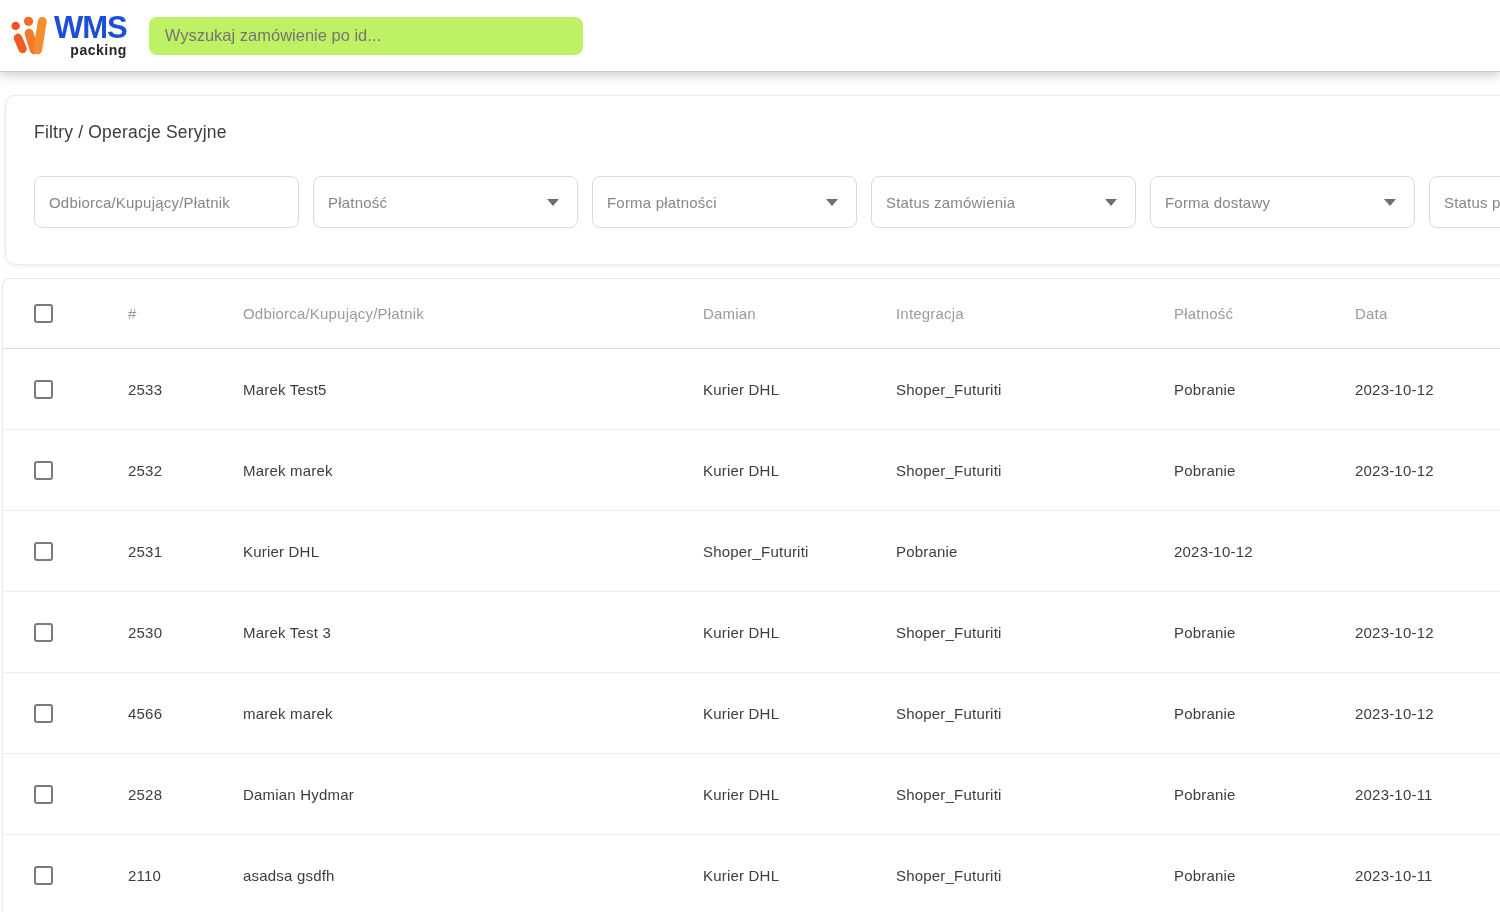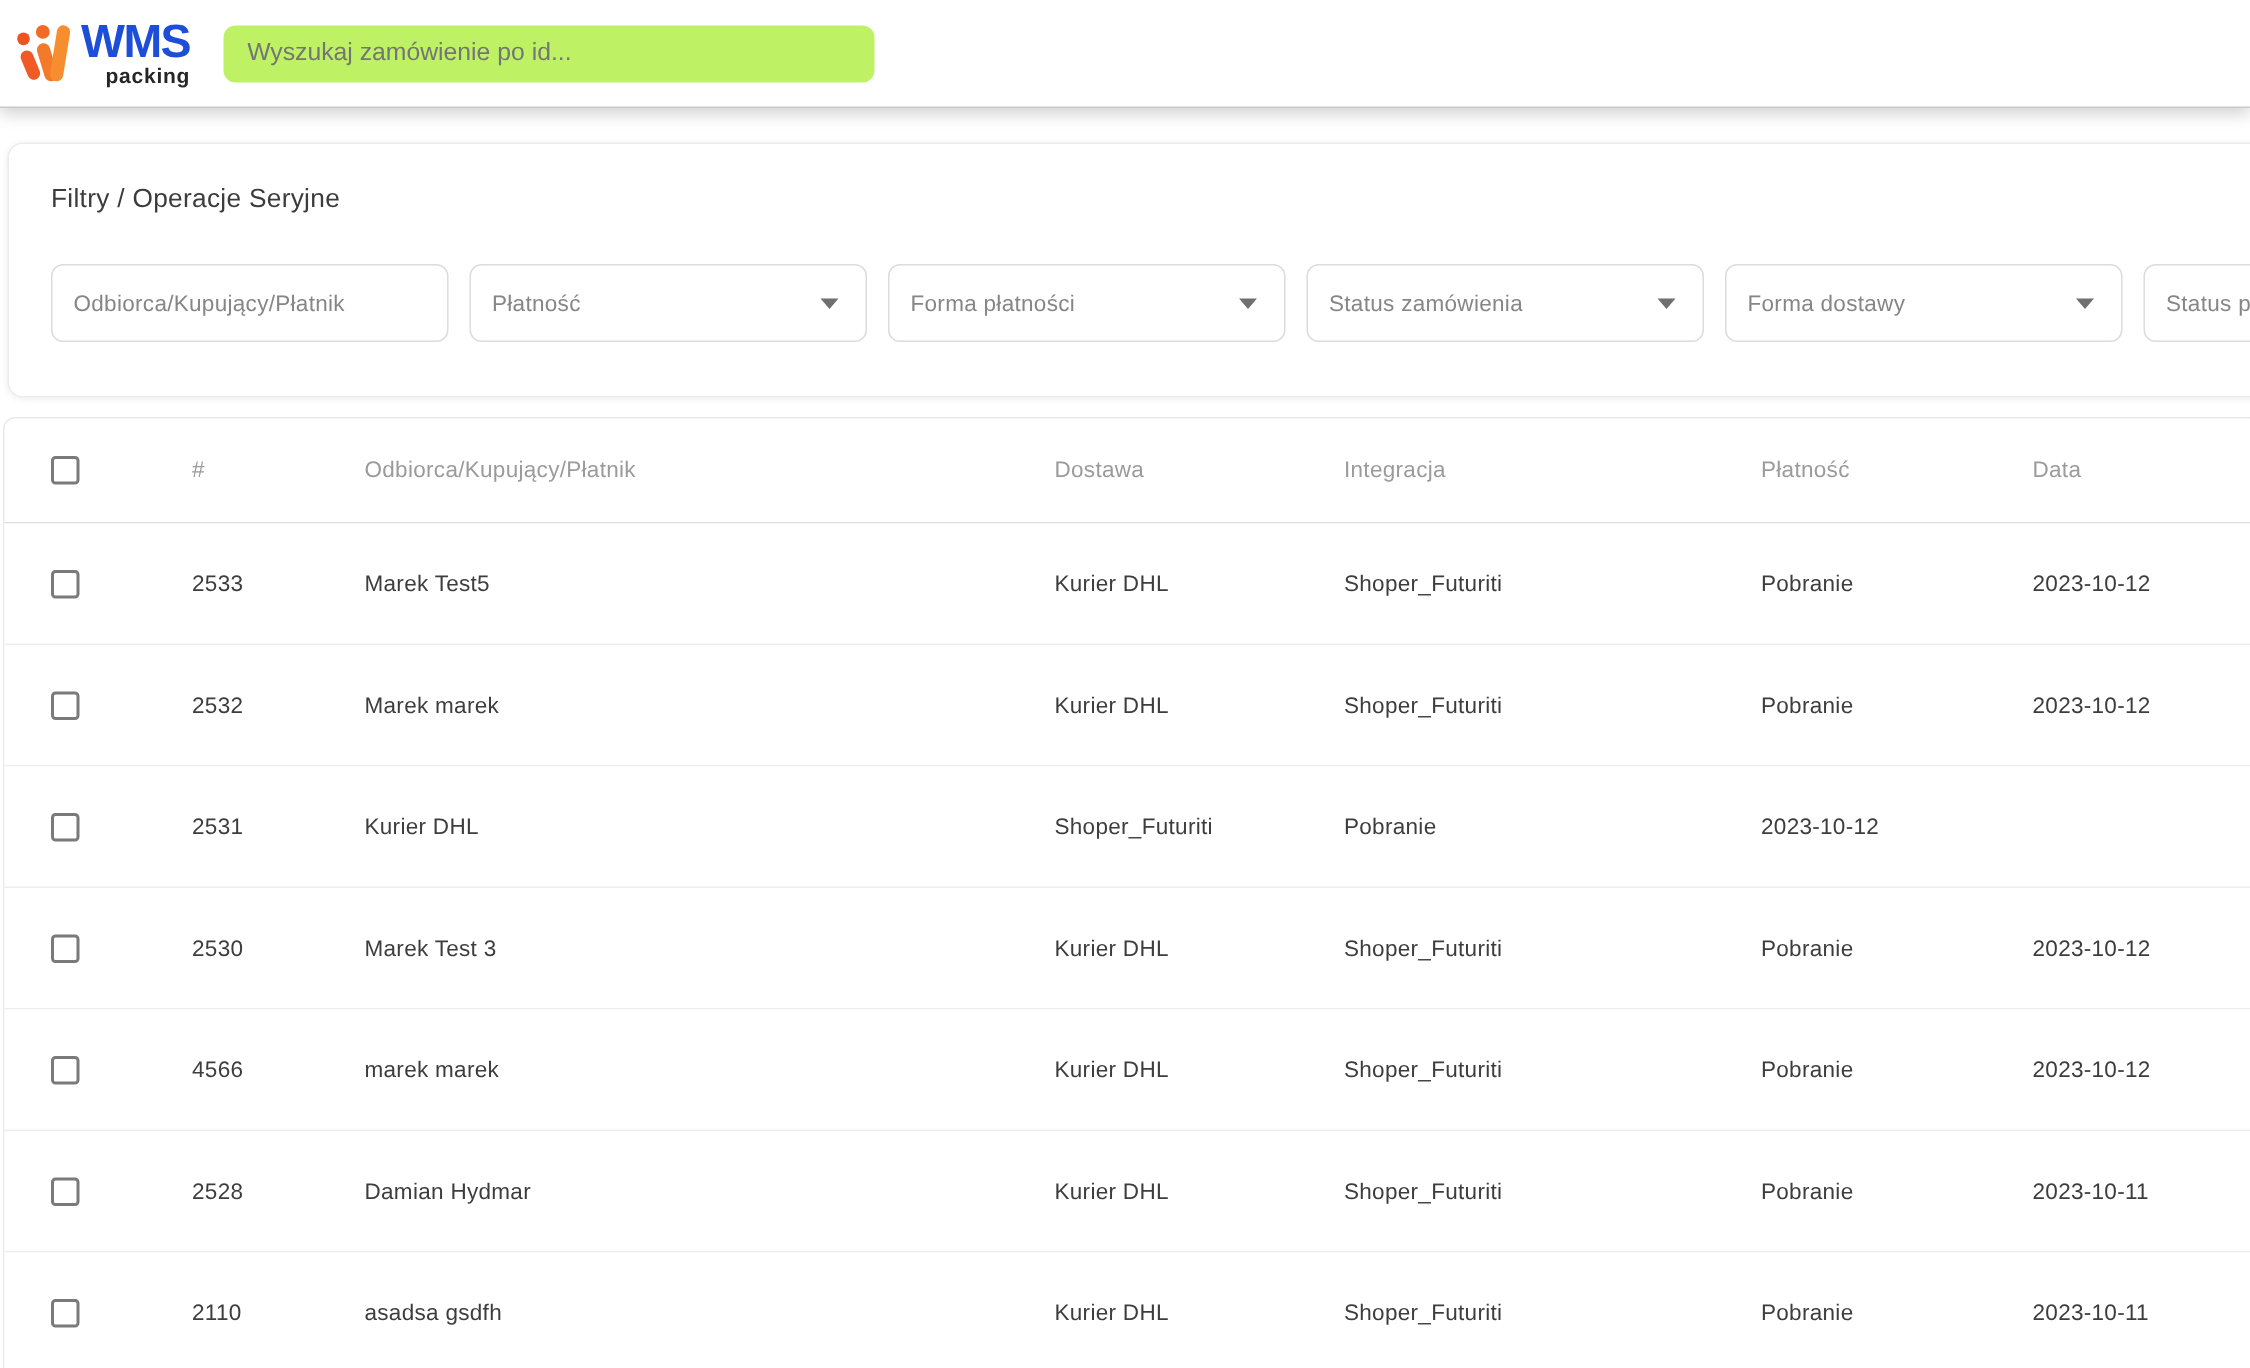"Dostawa" div.cell { text: Dostawa -> Damian }
